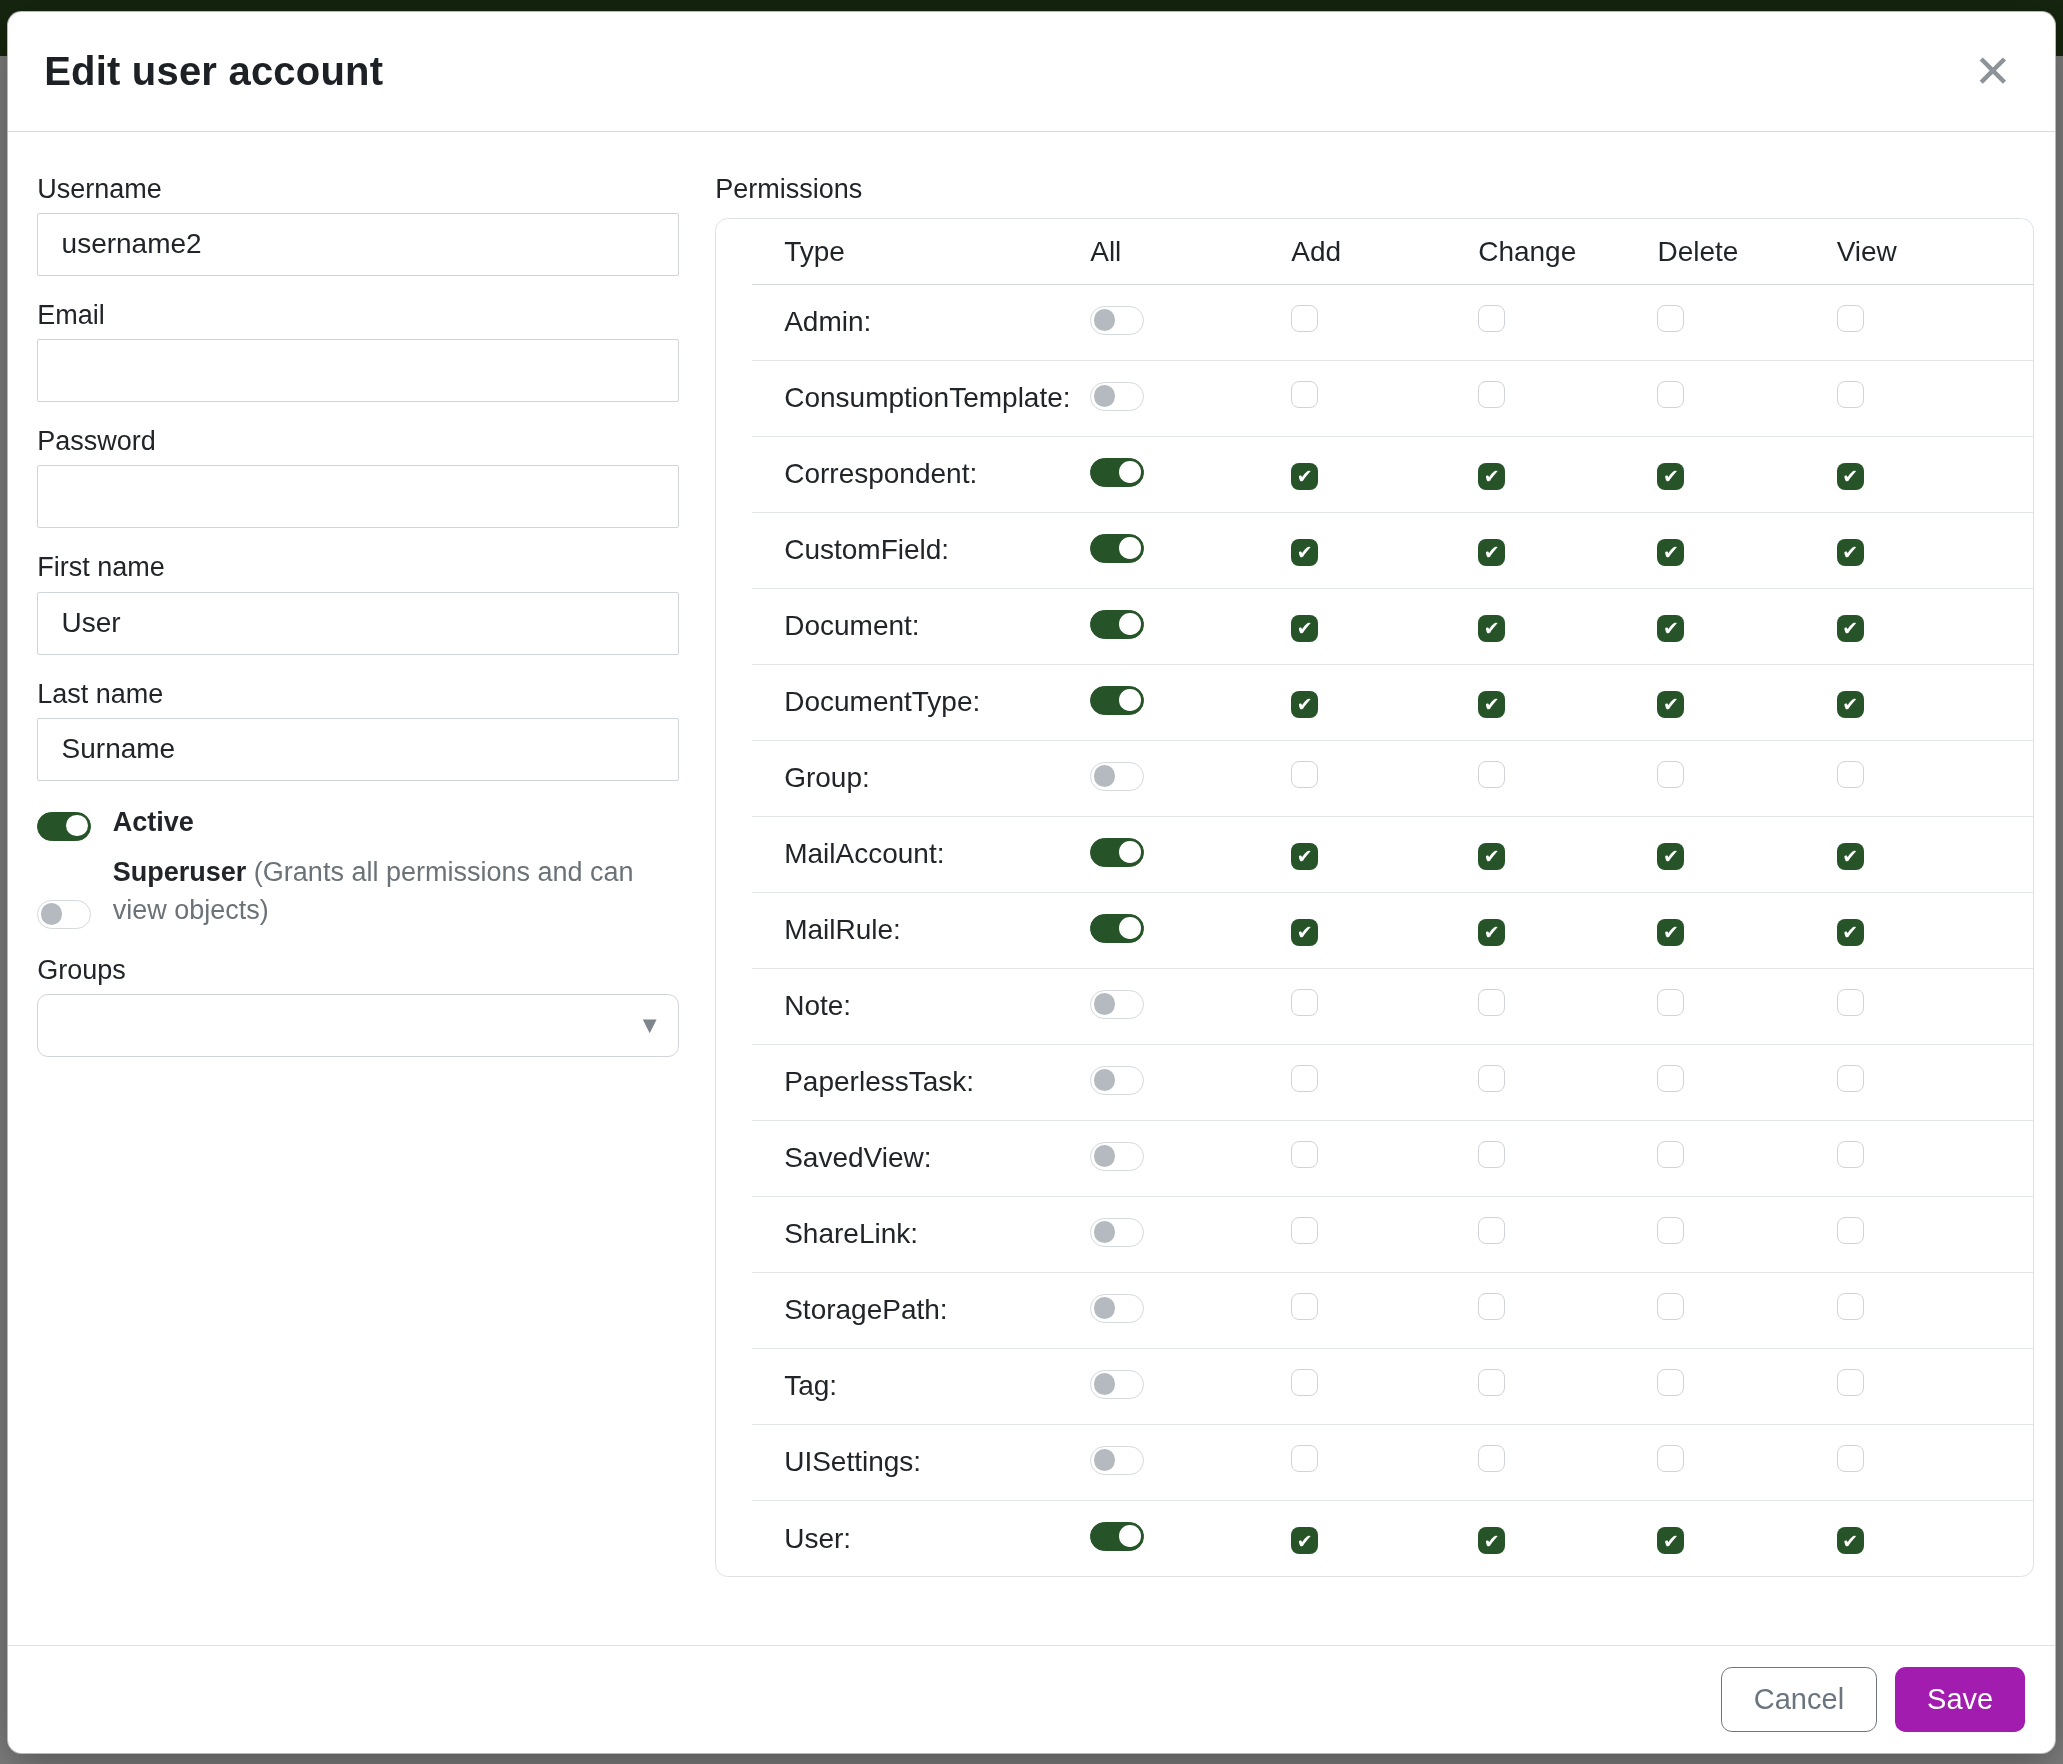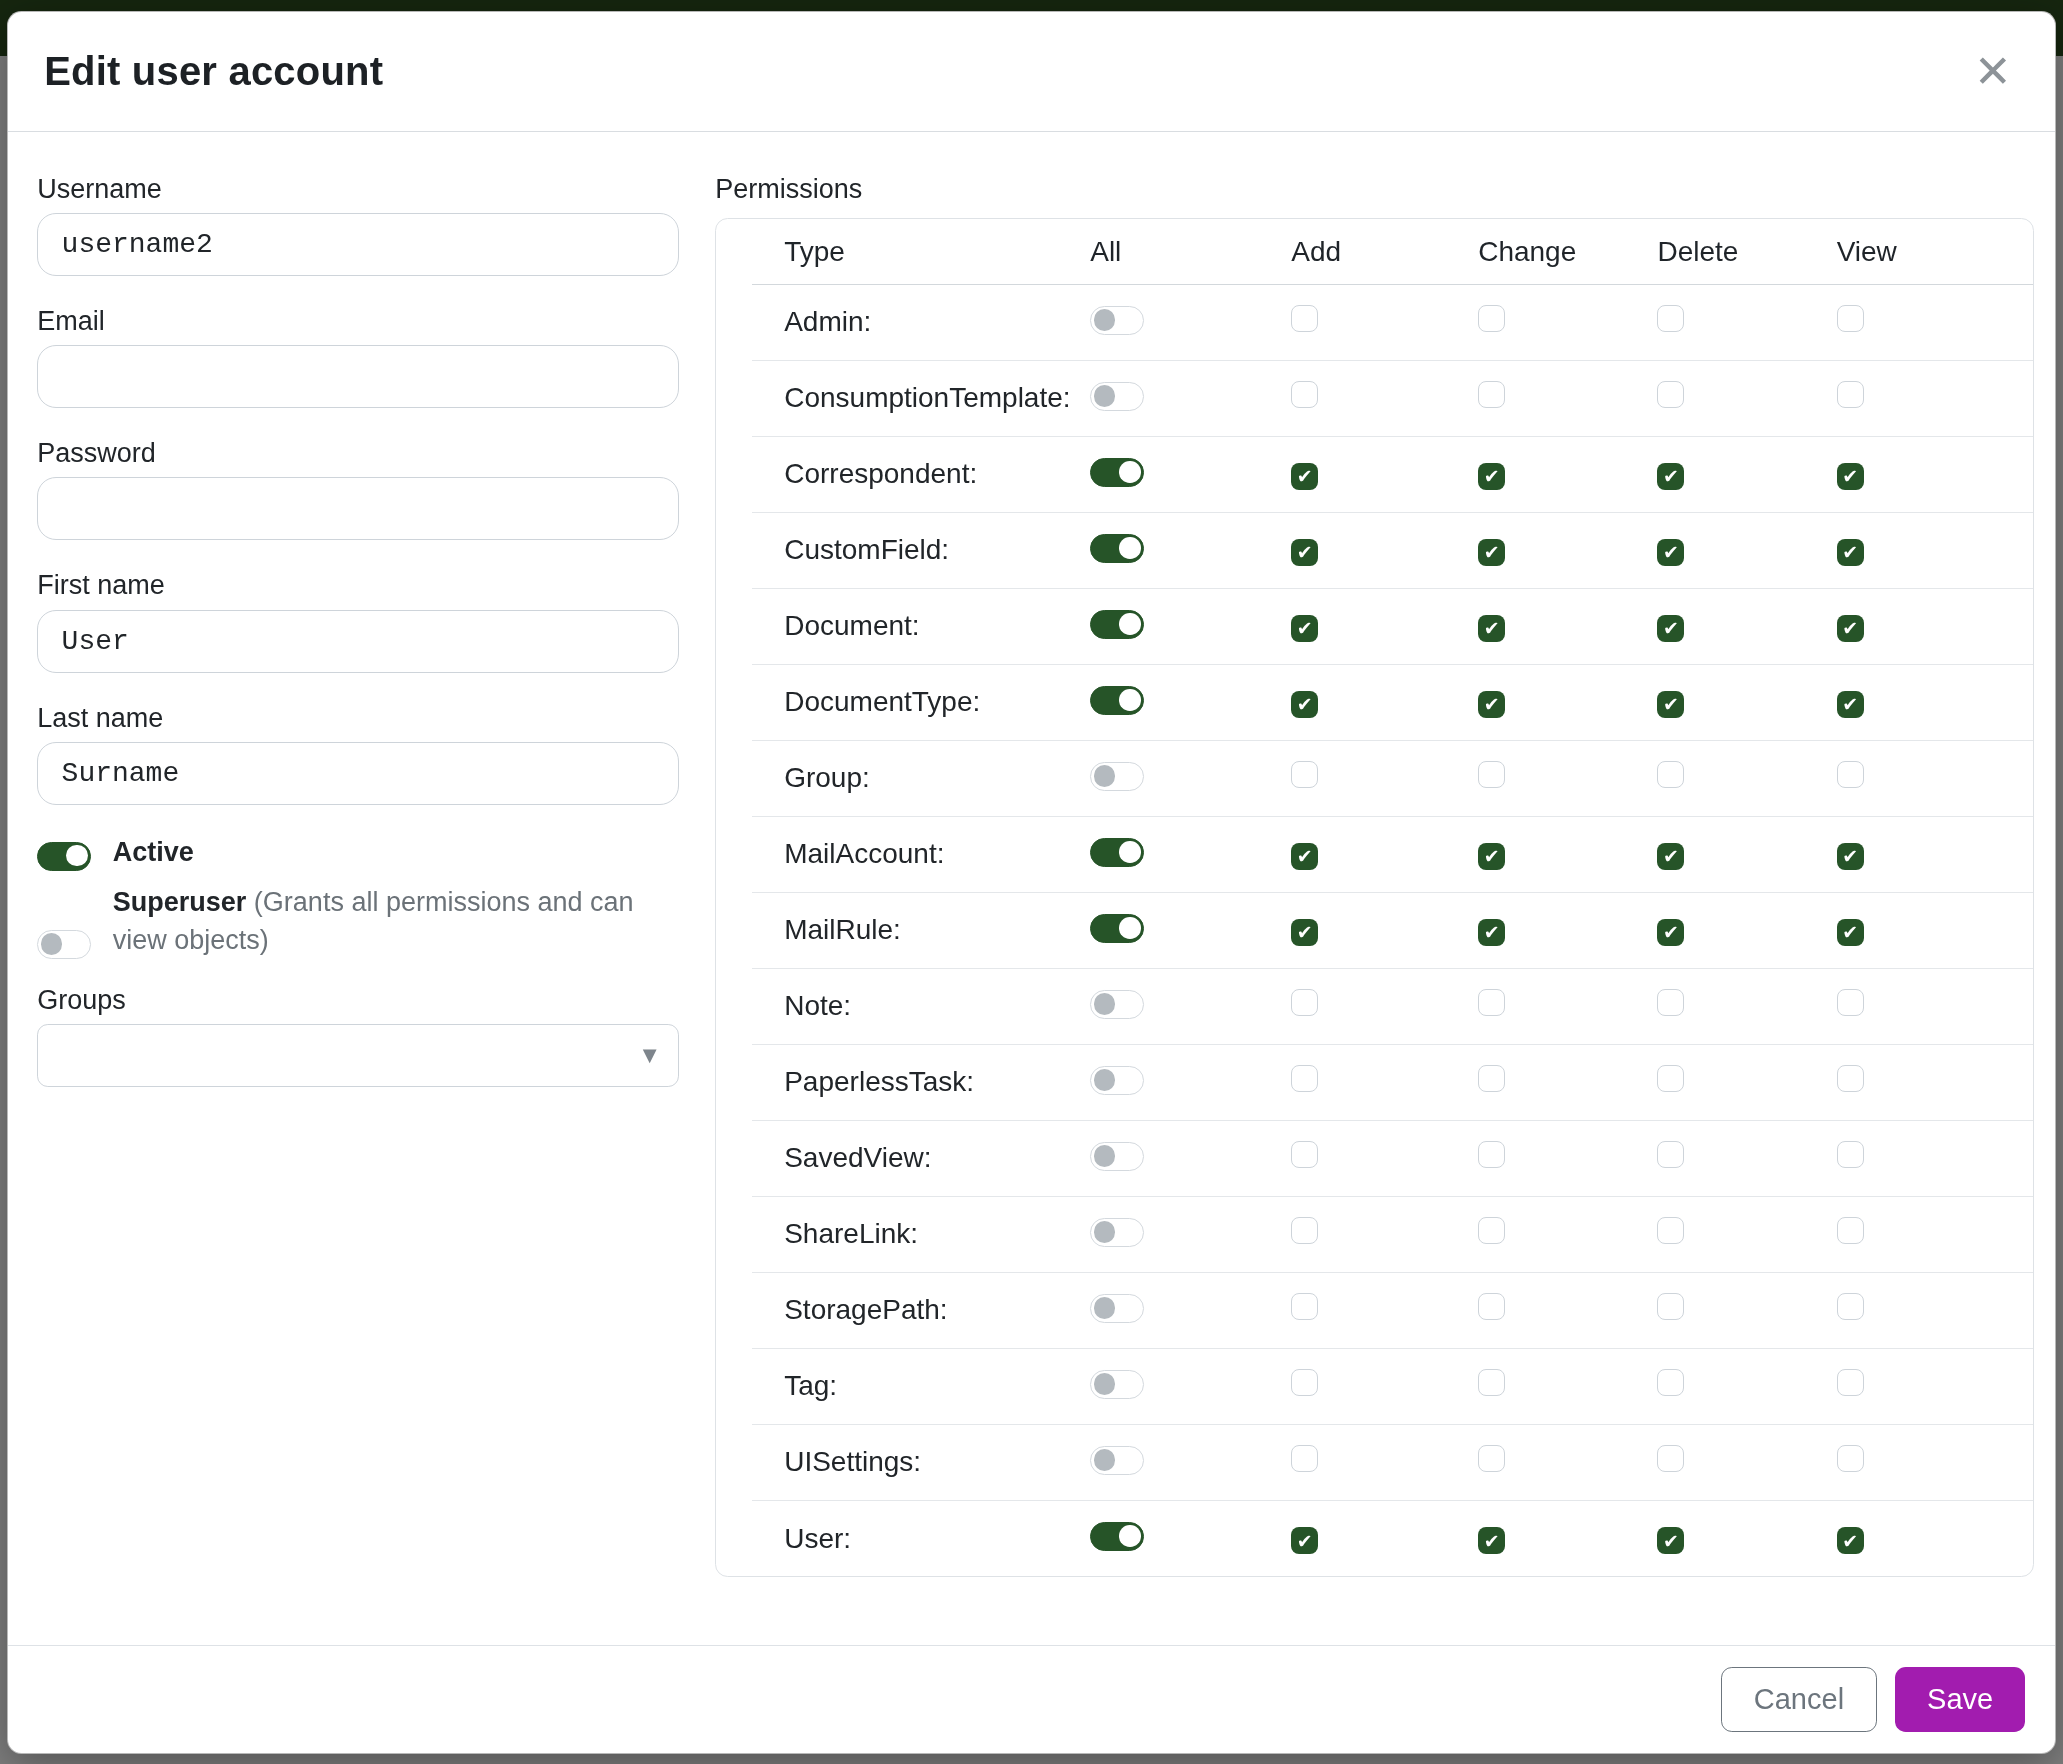"Username" .field-group { margin-bottom: 28px -> 22px }
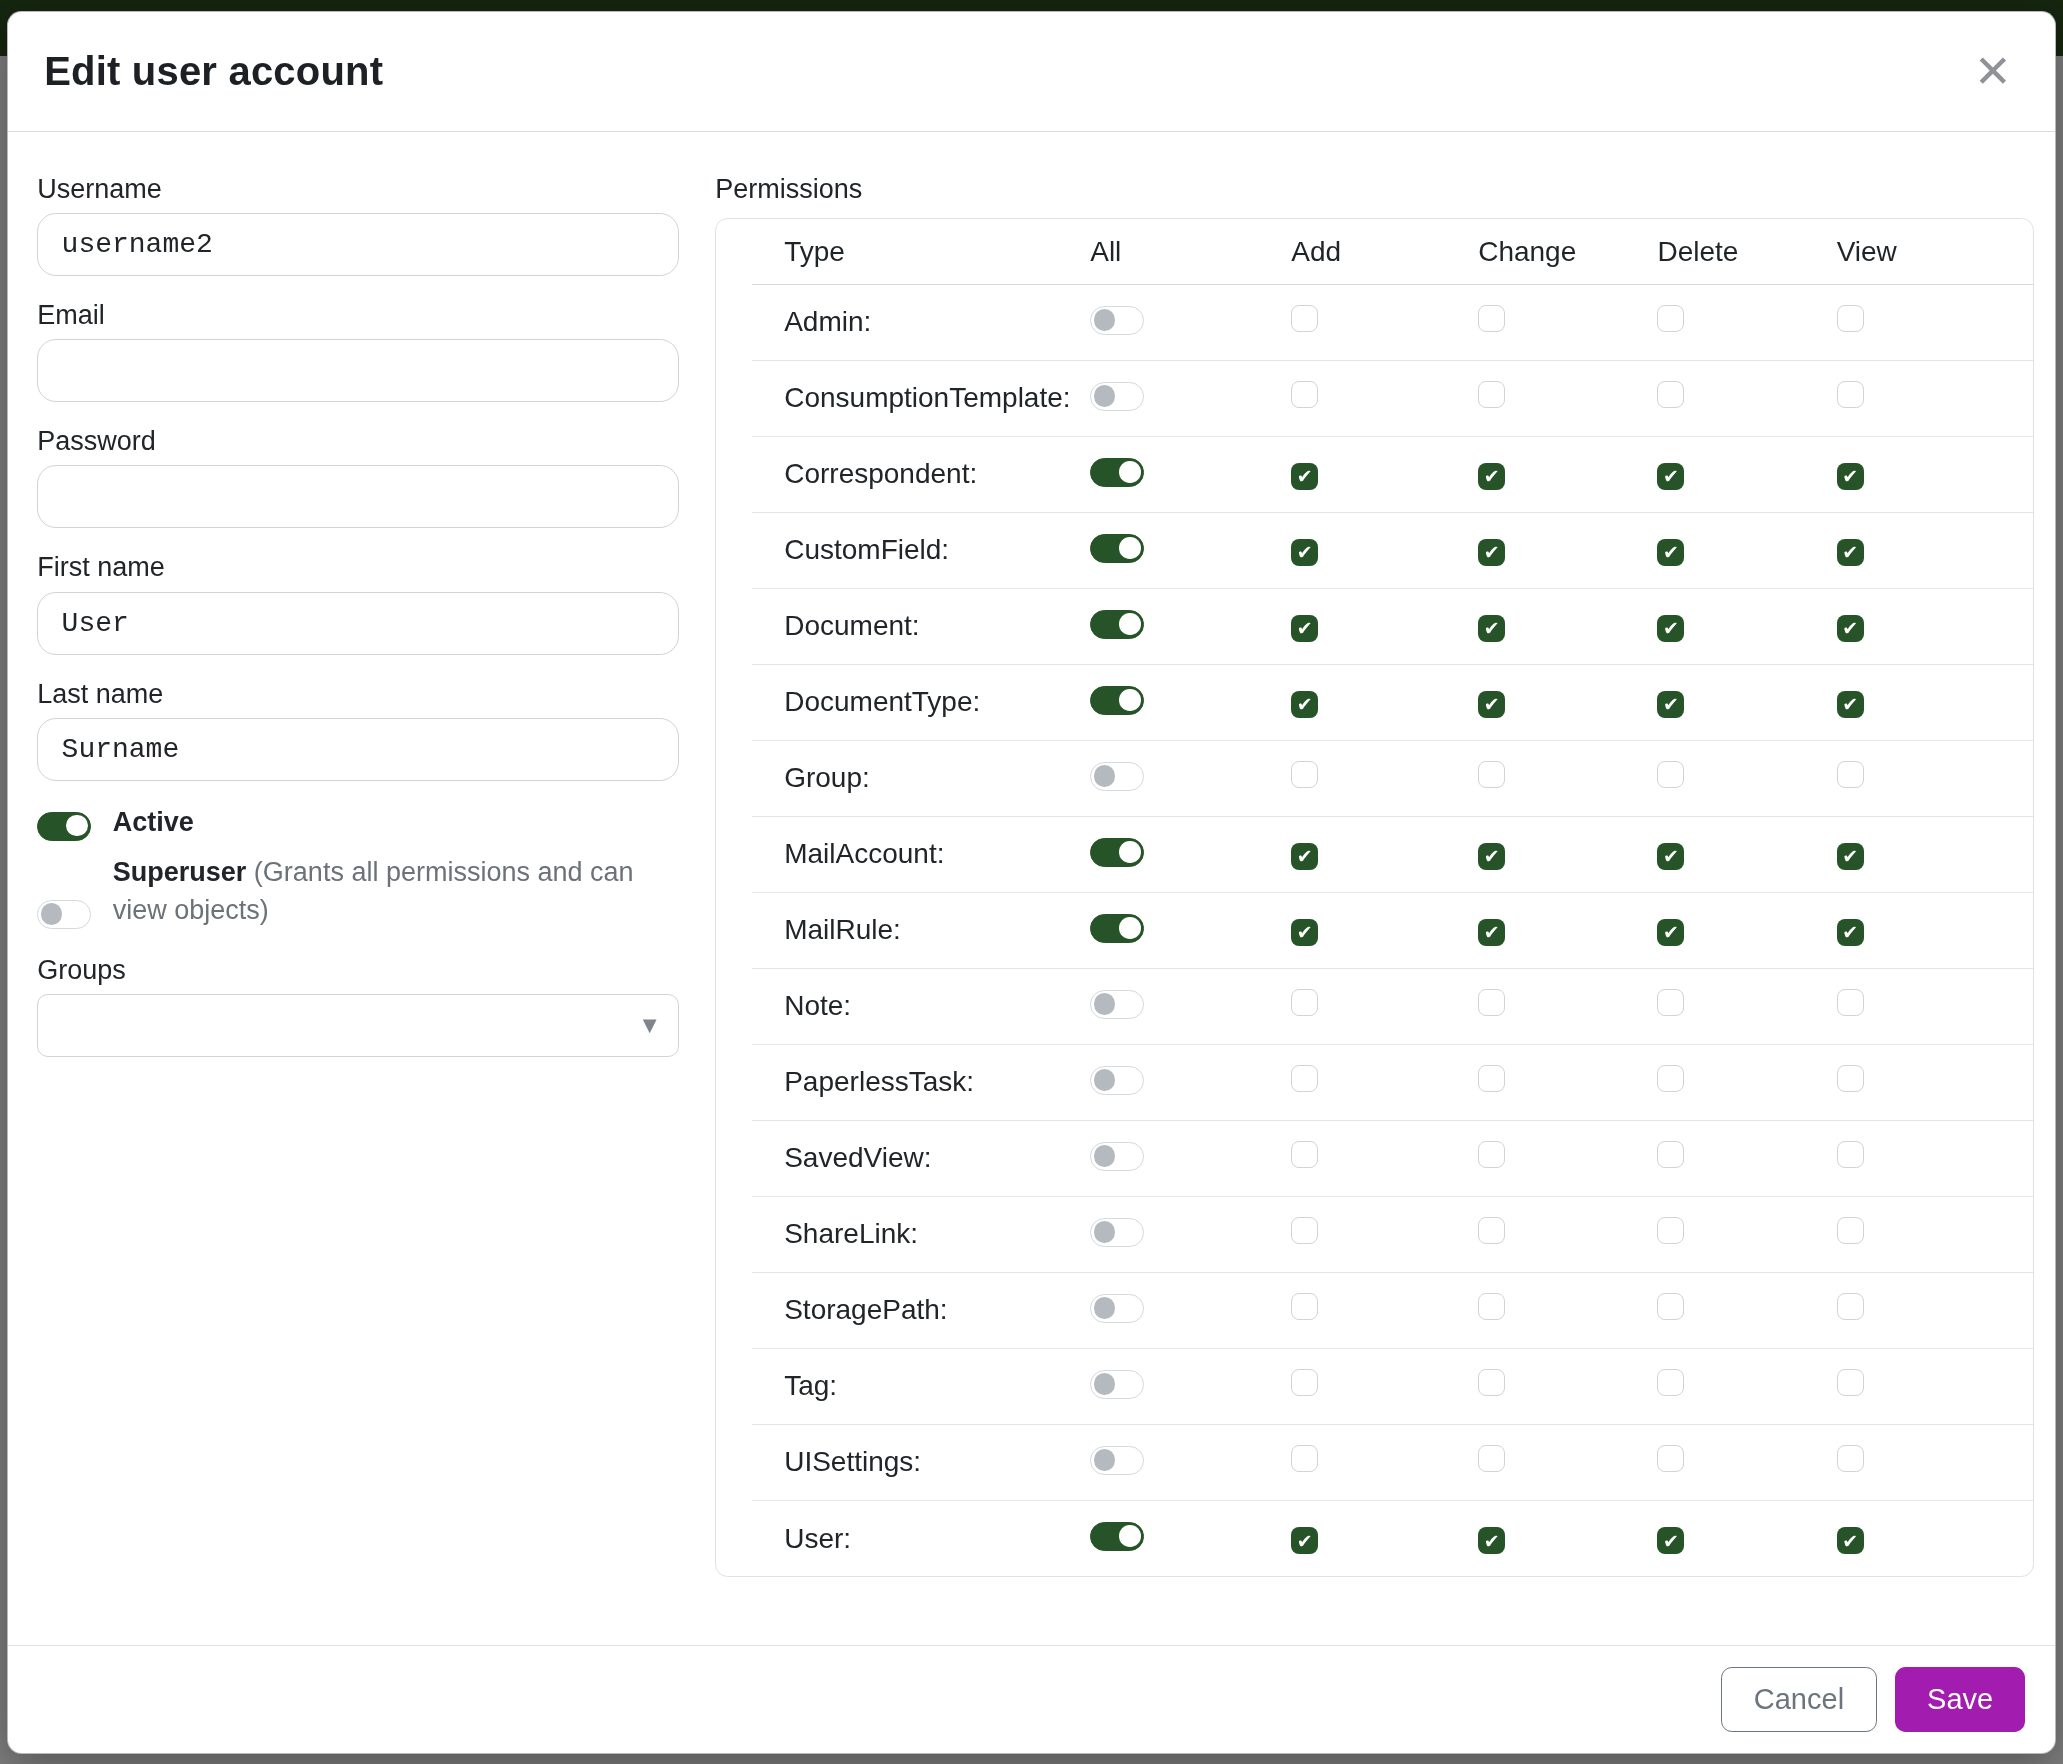"username2" .text-input { border-radius: 19px -> 2px; font-family: Liberation Mono, monospace -> Liberation Sans, sans-serif }
